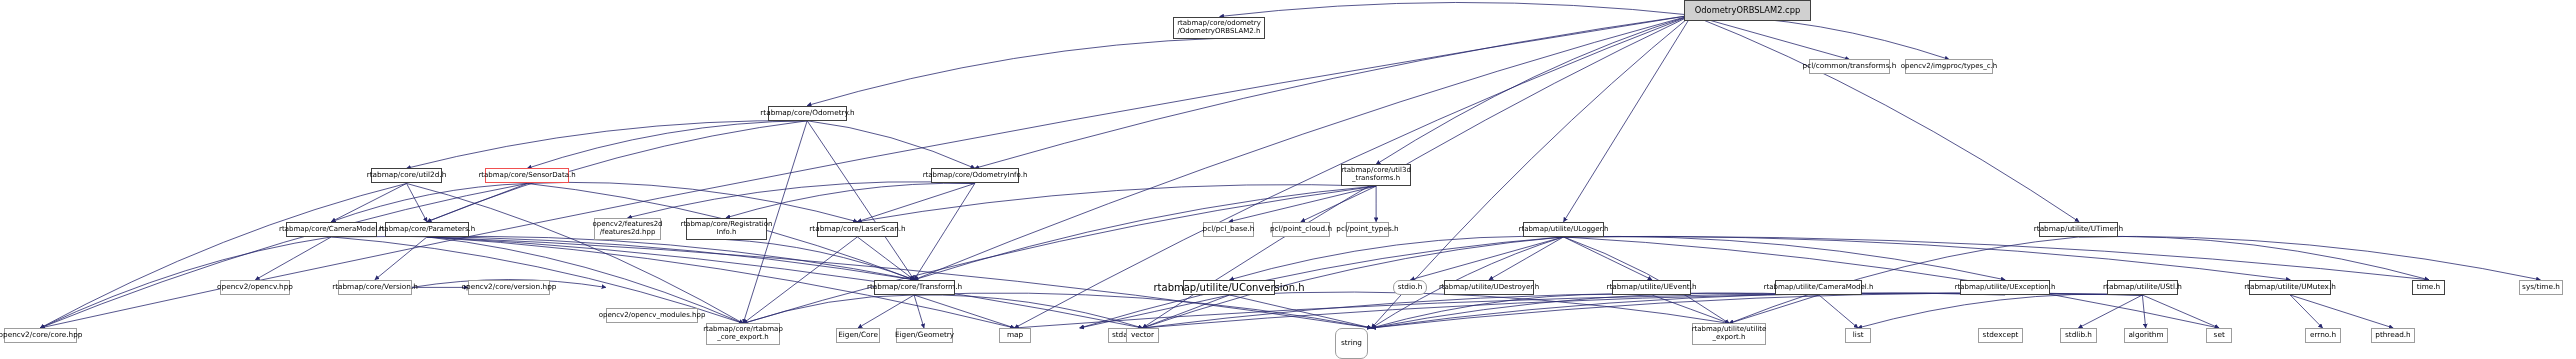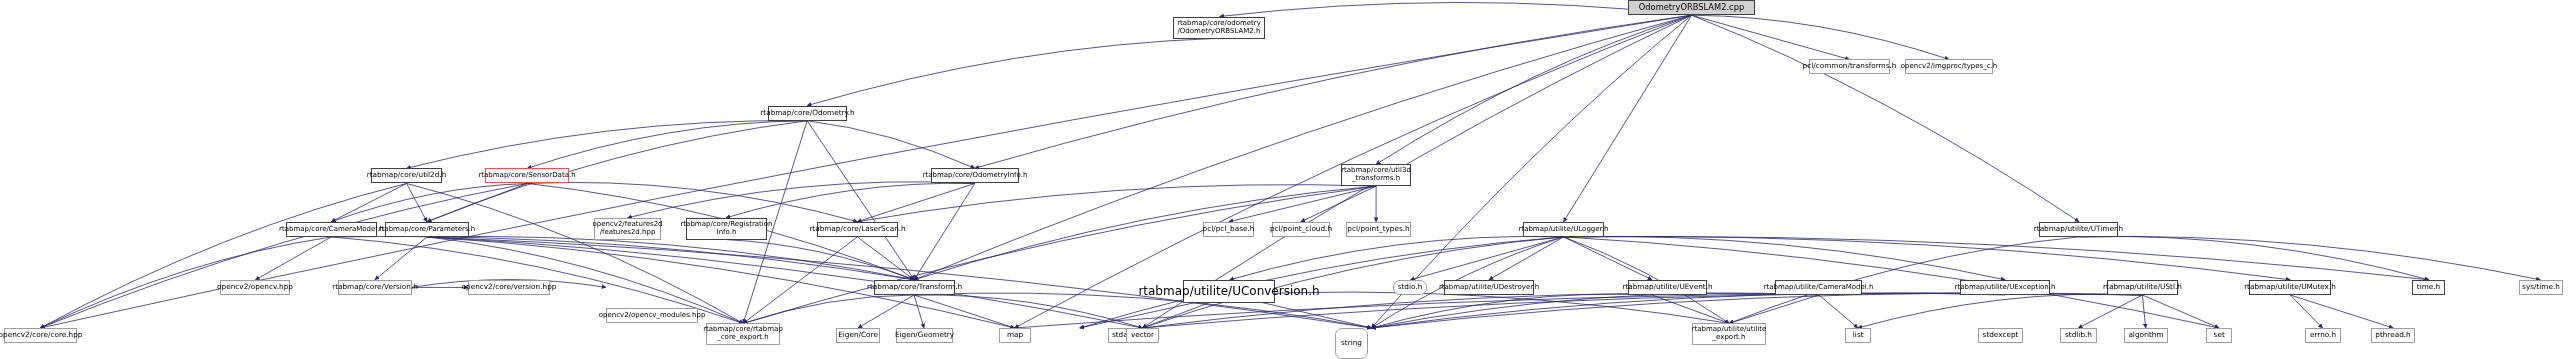"OdometryORBSLAM2.cpp" div.node { height: 15px -> 21px; left: 1628px -> 1684px }
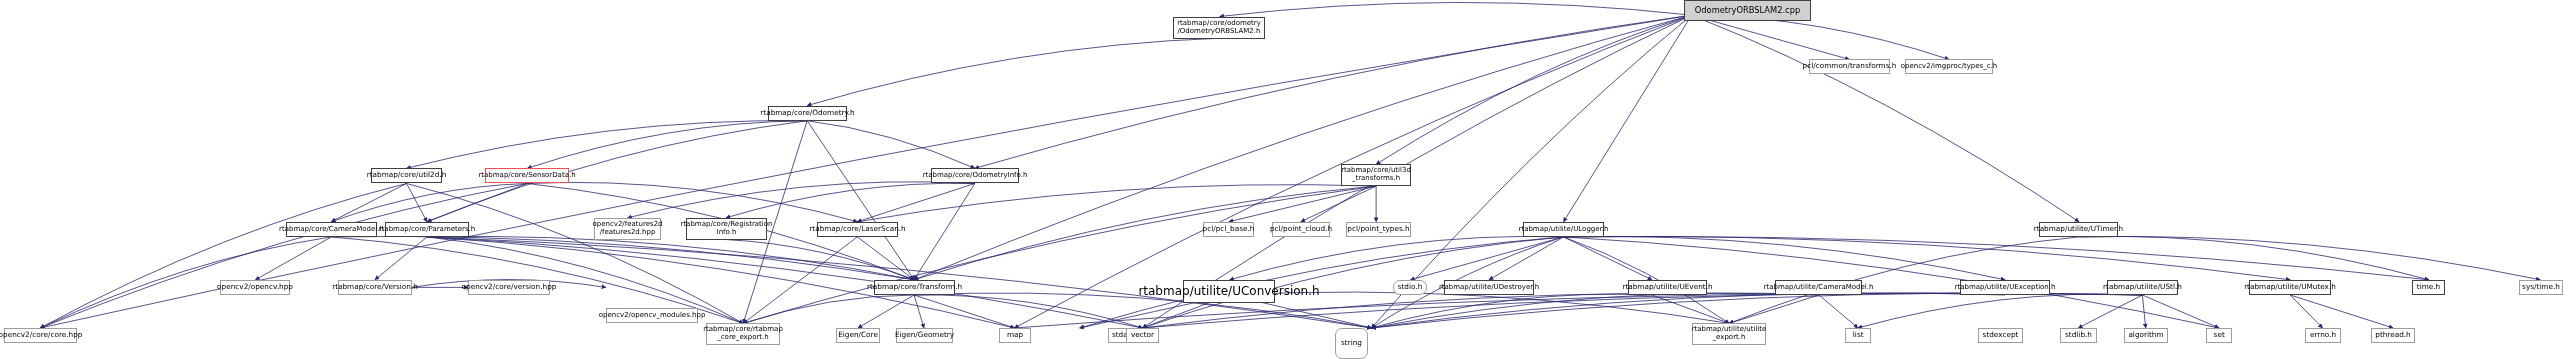"pcl/point_types.h" div.node { width: 65px -> 43px }
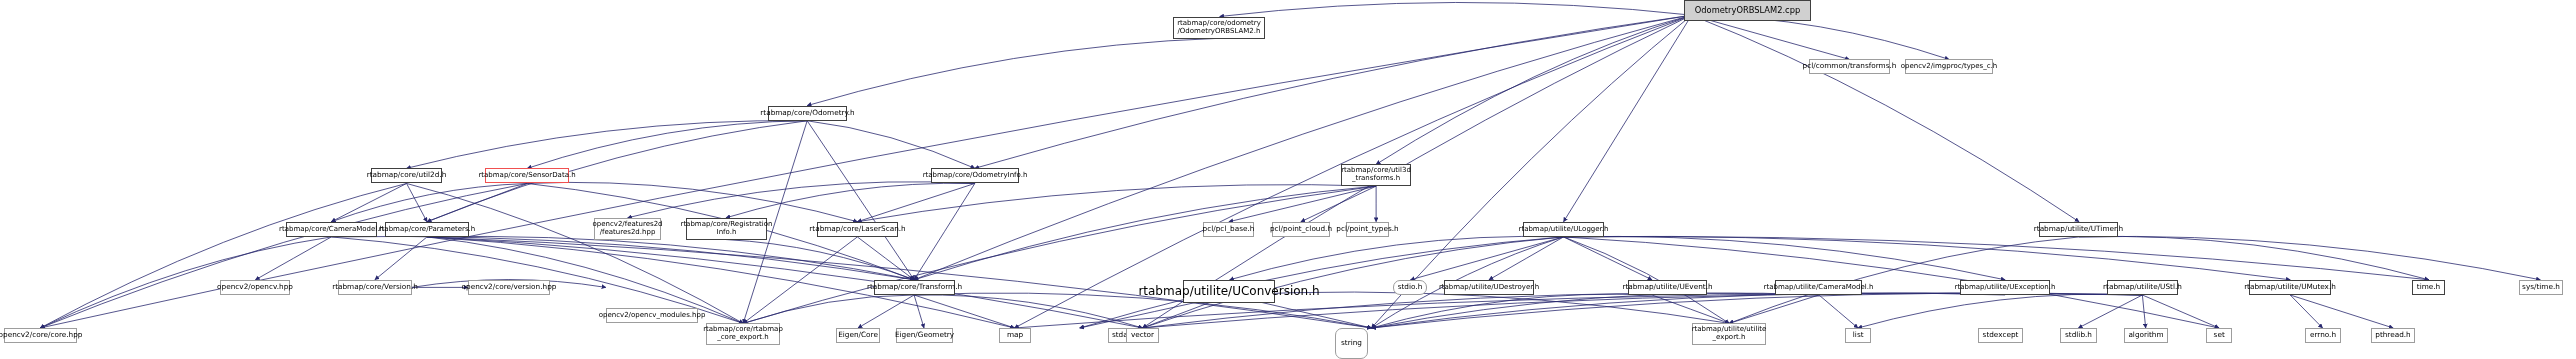"rtabmap/utilite/UConversion.h" div.node { font-size: 12px -> 10px; height: 23px -> 15px }
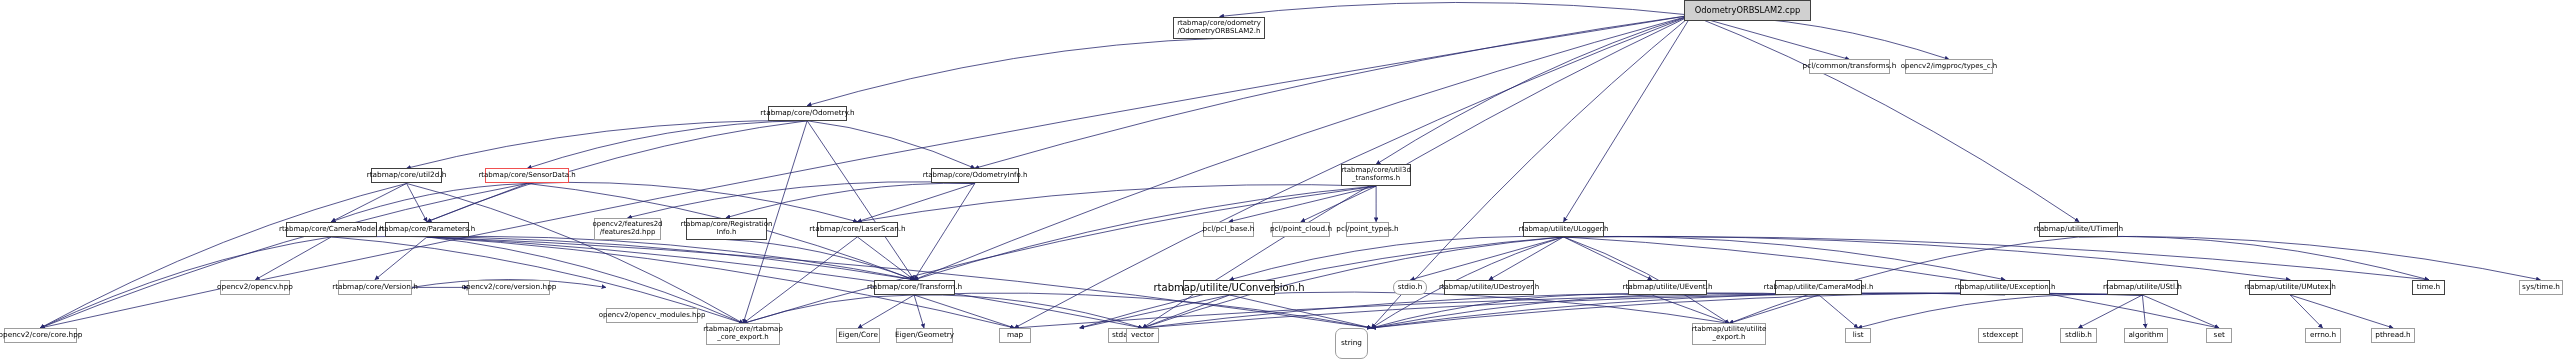"rtabmap/utilite/UEvent.h" div.node { margin-left: 16px -> none }
